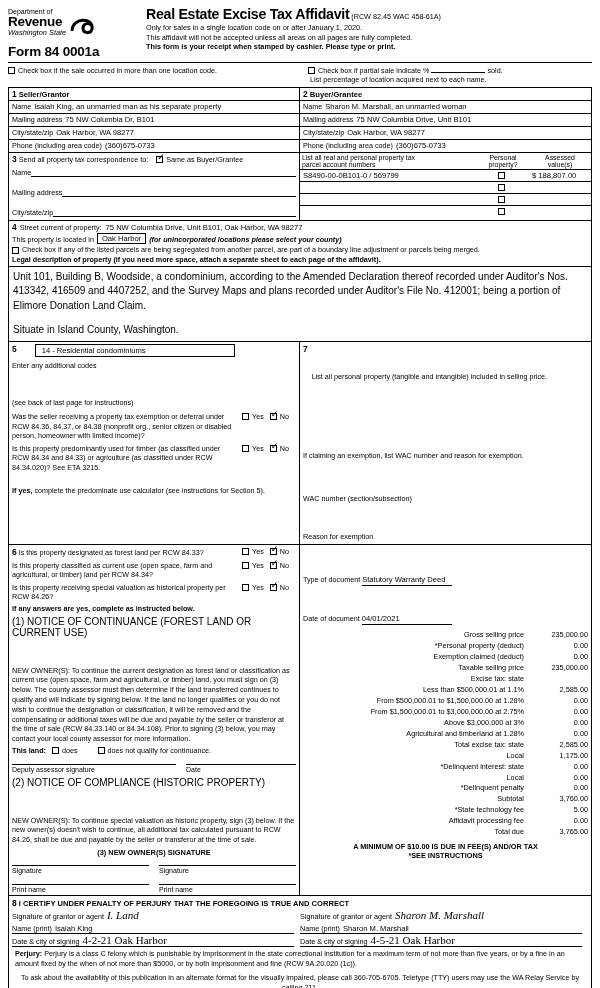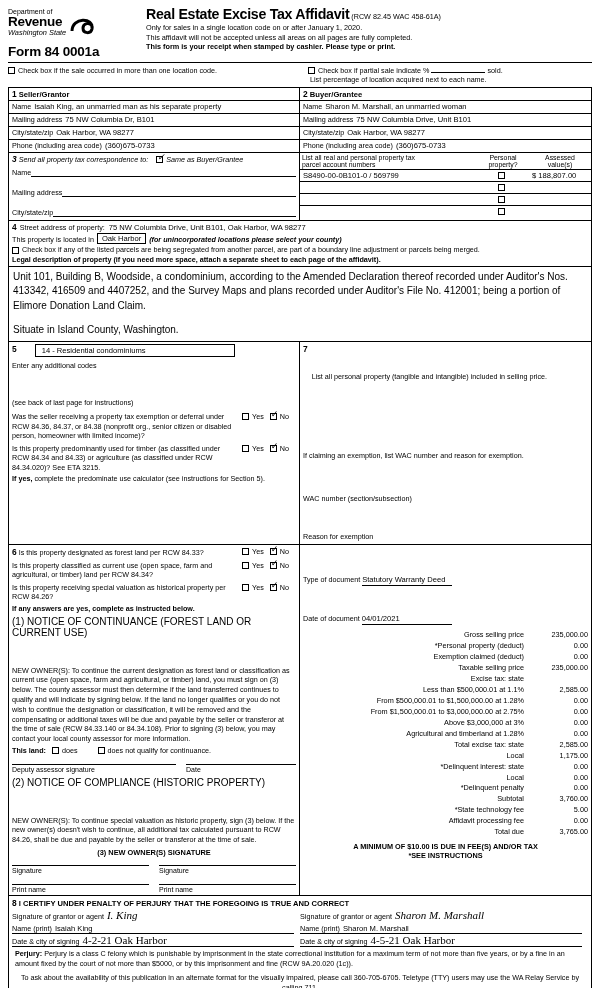"3 Send all property tax" .s3-head { font-style: italic -> none }
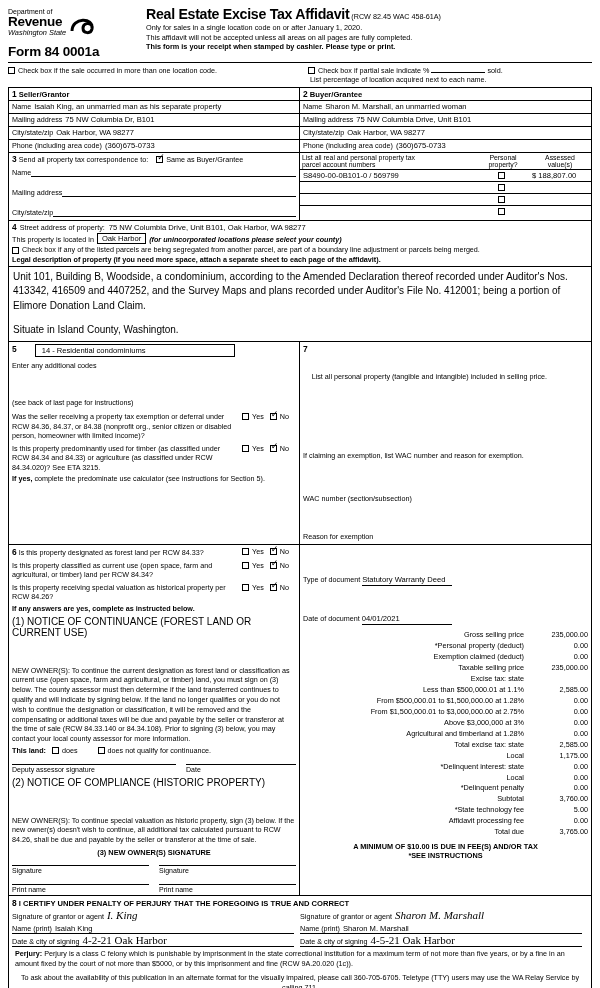"Street address of property:" span.lbl { text: address -> current }
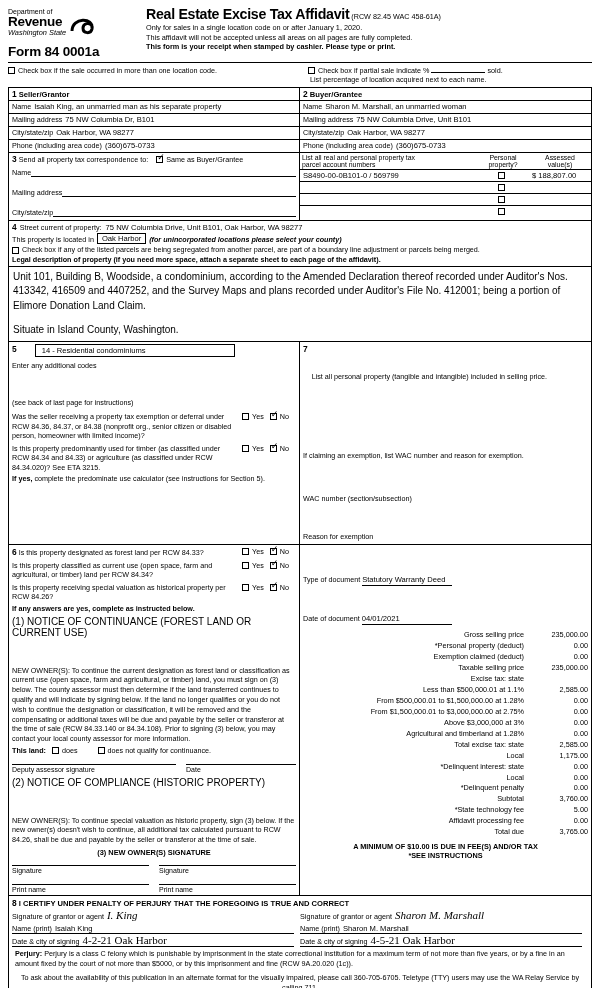"If yes, complete the predominate" div.small { margin-top: 2px -> 14px }
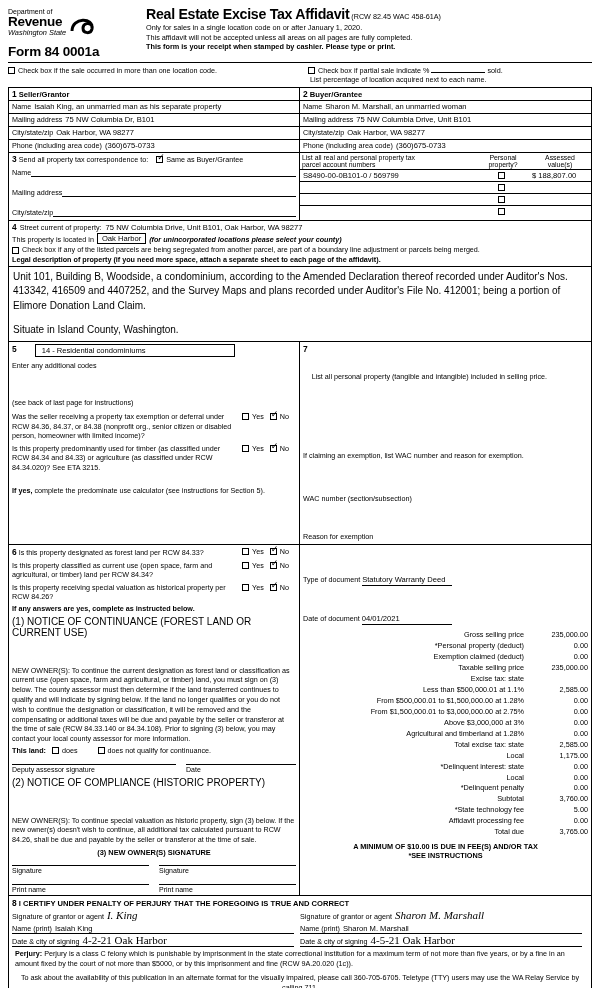"I. King" span.s8val { text: King -> Land }
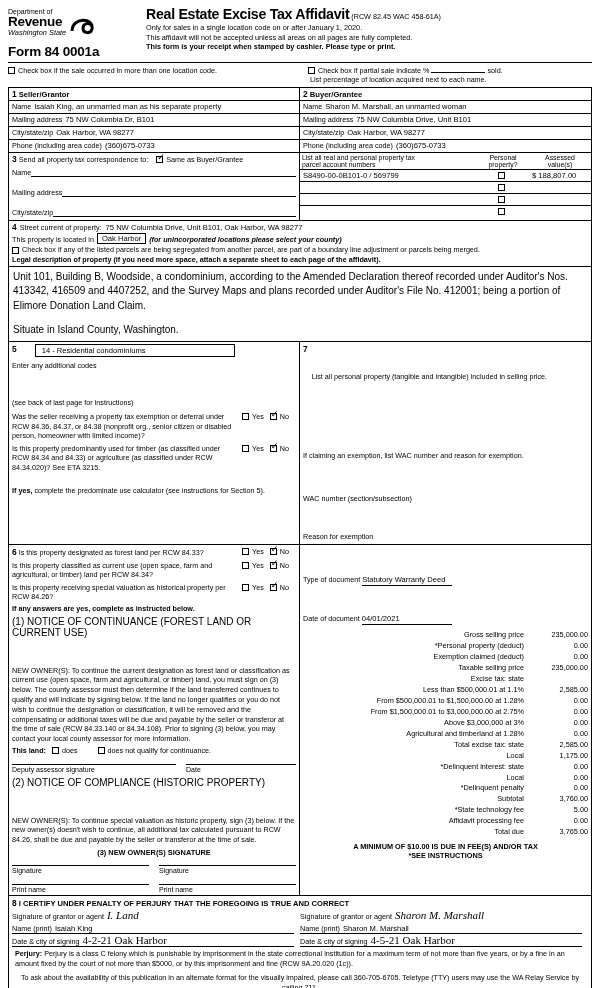"Perjury is a class C" span { text: court of not more than $5000, or by this -> when of not more than $5000, or by both }
